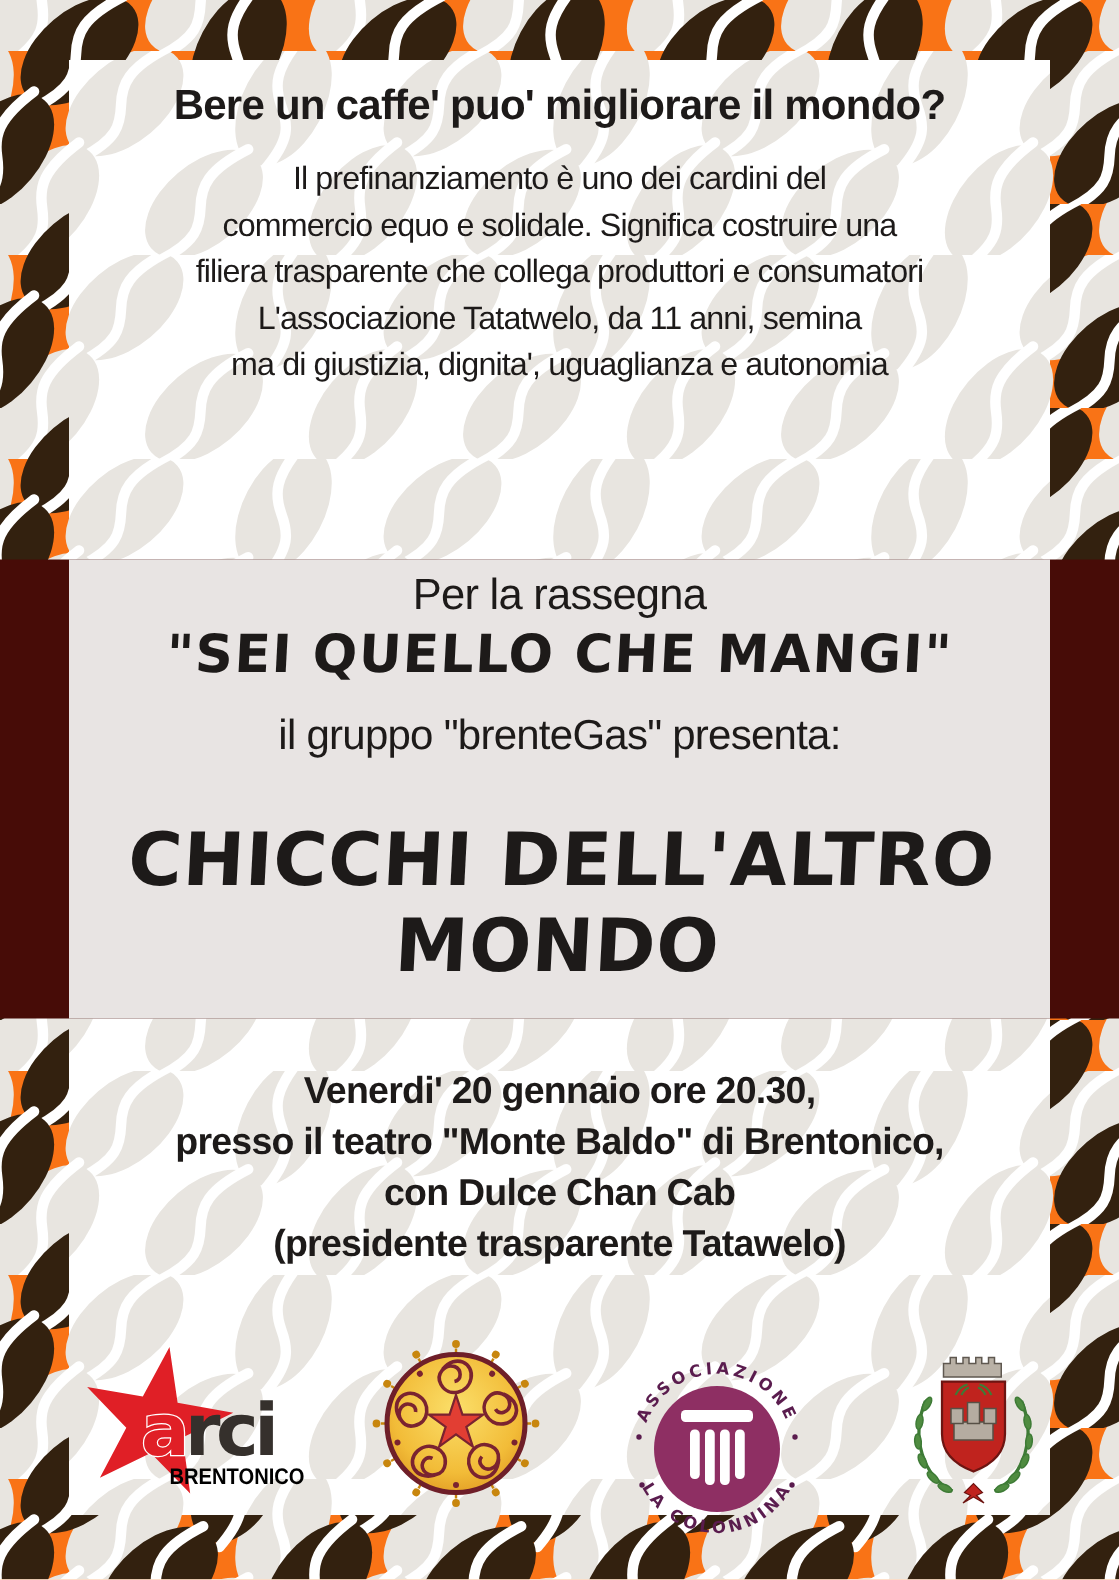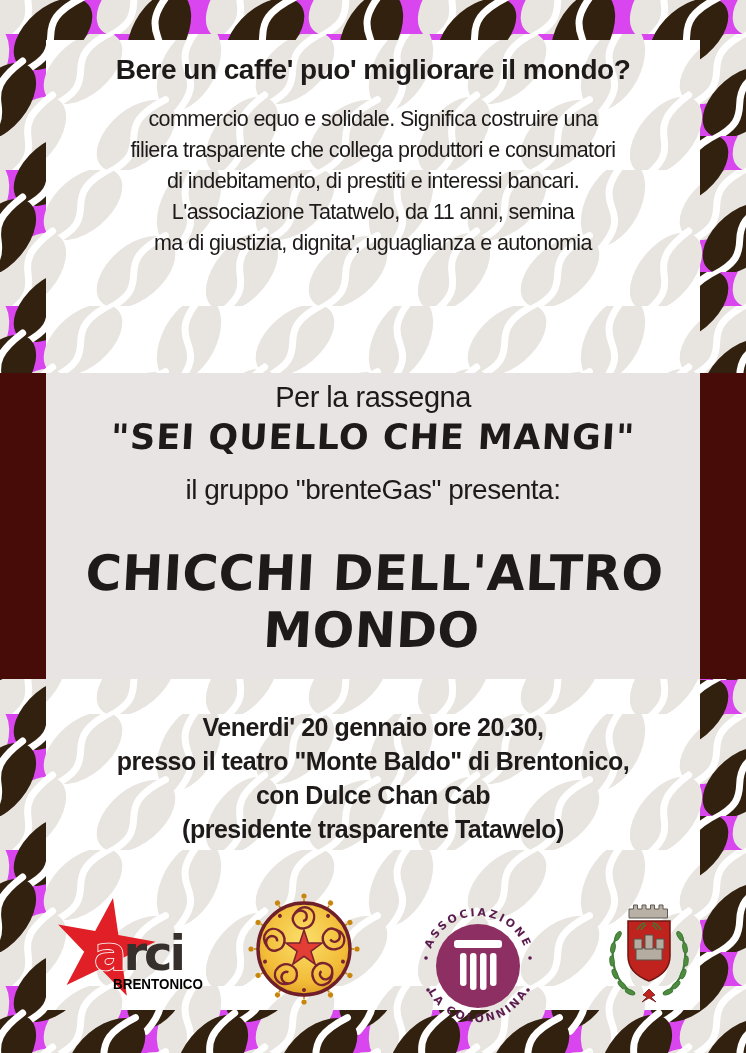"Bere un caffe' puo' migliorare" .poster { background: #d946ef -> #f97316 }
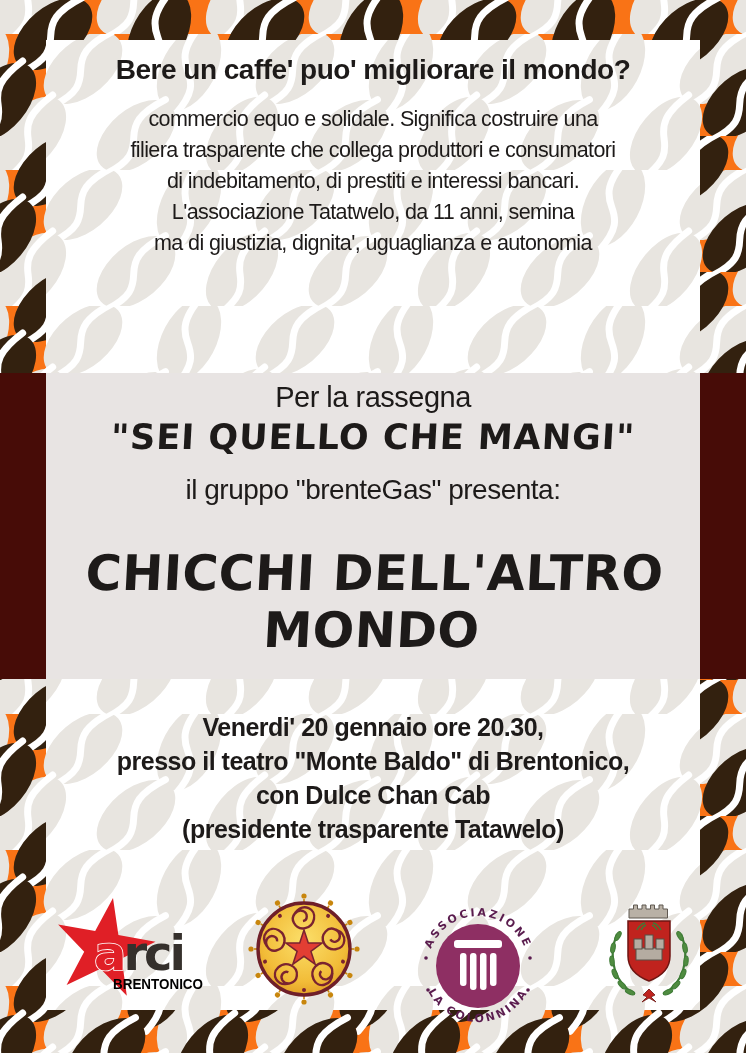"Il prefinanziamento è uno dei" div { html: none -> <div>Il prefinanziamento è uno dei cardini del</div> }
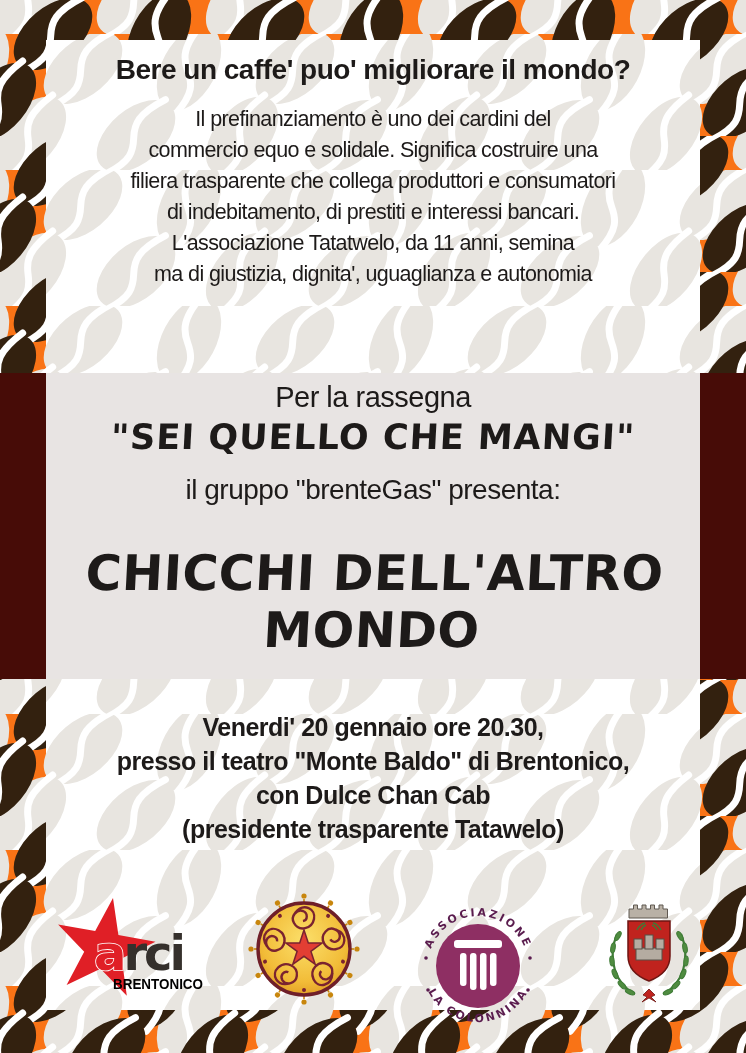"di indebitamento, di prestiti e" div { html: <div>di indebitamento, di prestiti e interessi bancari.</div> -> none }
